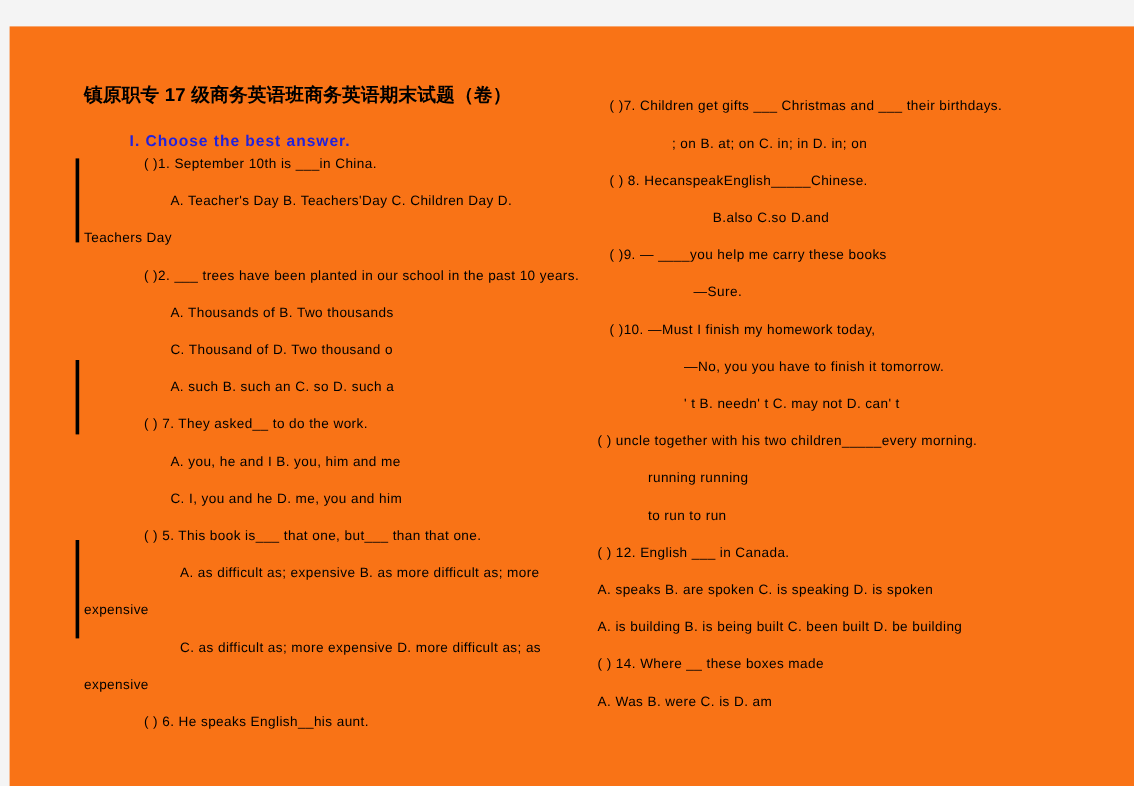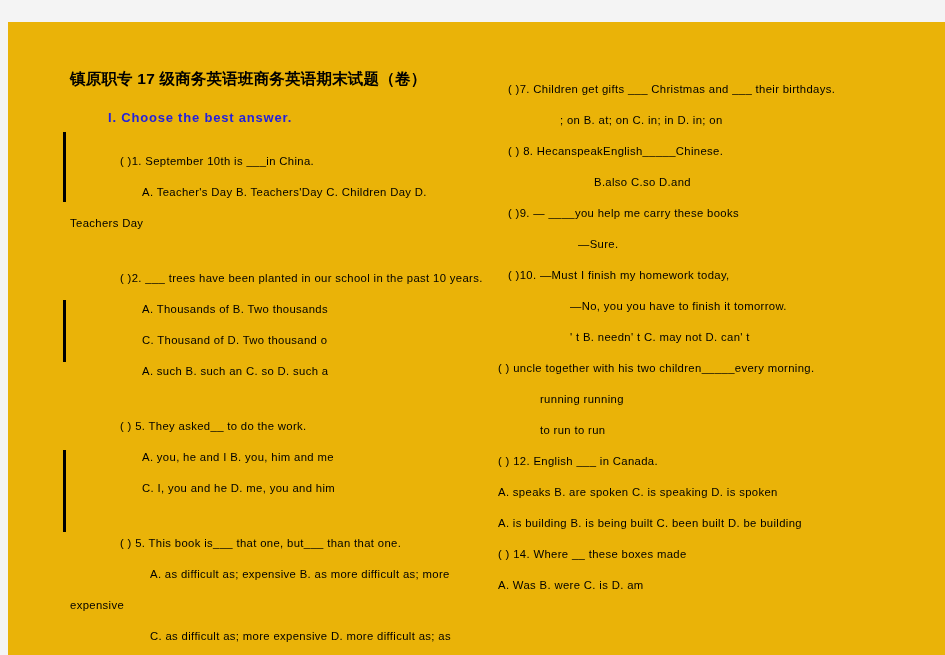"镇原职专 17 级商务英语班商务英语期末试题（卷）" .page { background: #eab308 -> #f97316 }
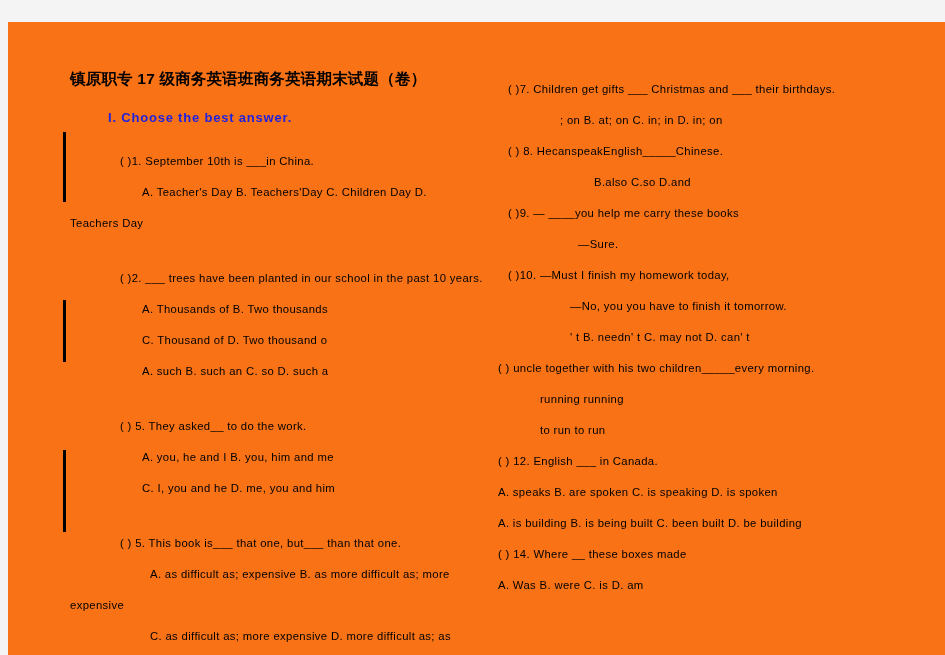"( )1. September 10th is" .ind-3 { margin-top: 24px -> none }
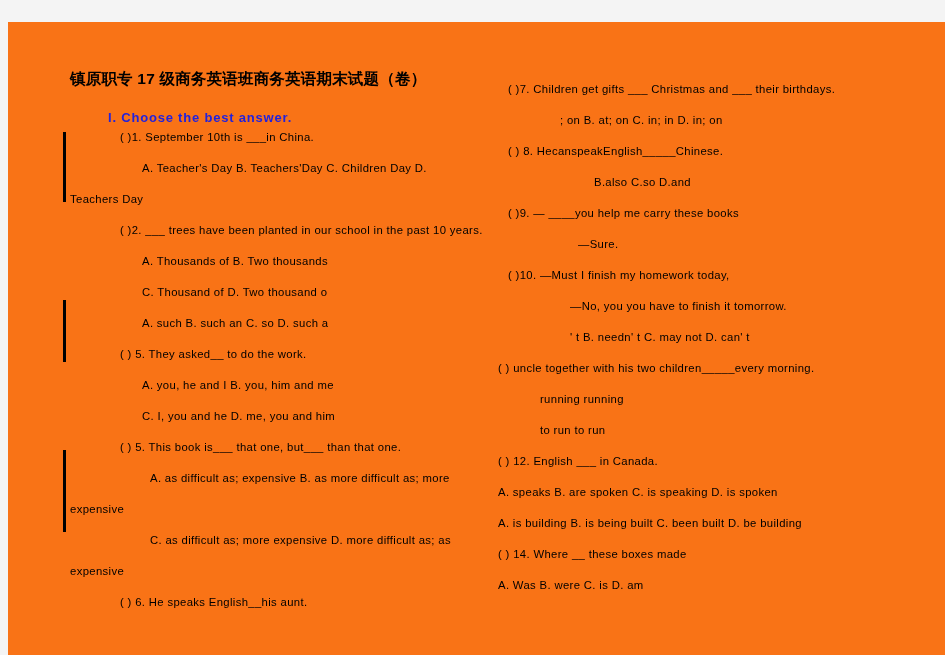"( ) 5. They asked__" div.line { text: 5 -> 7 }
